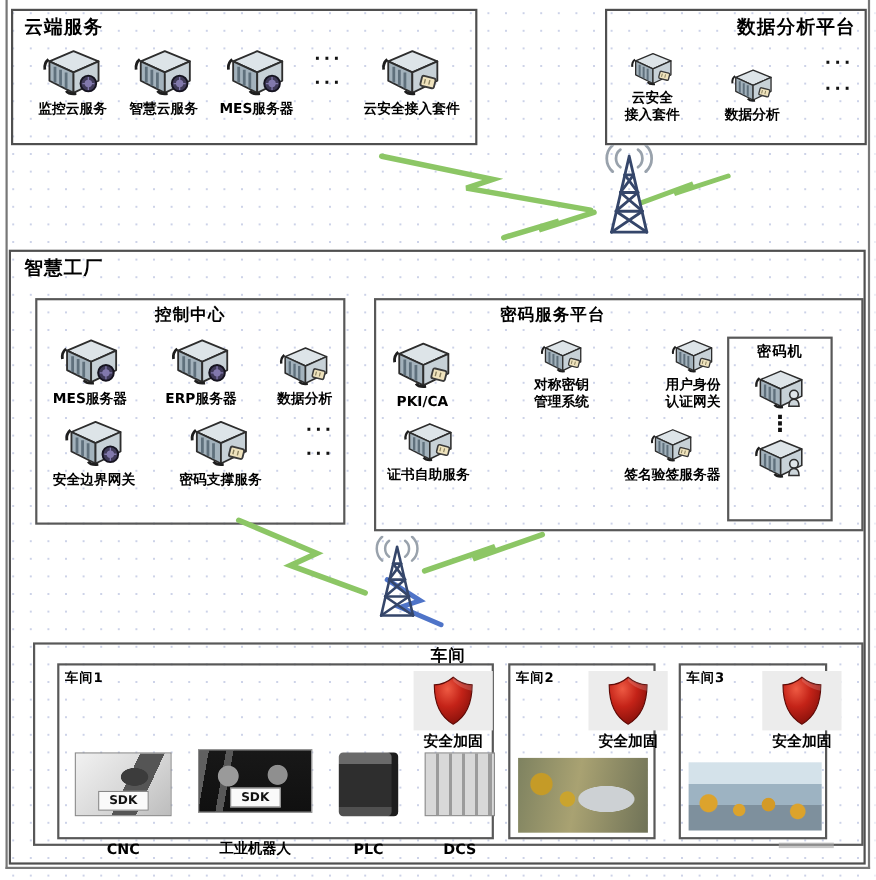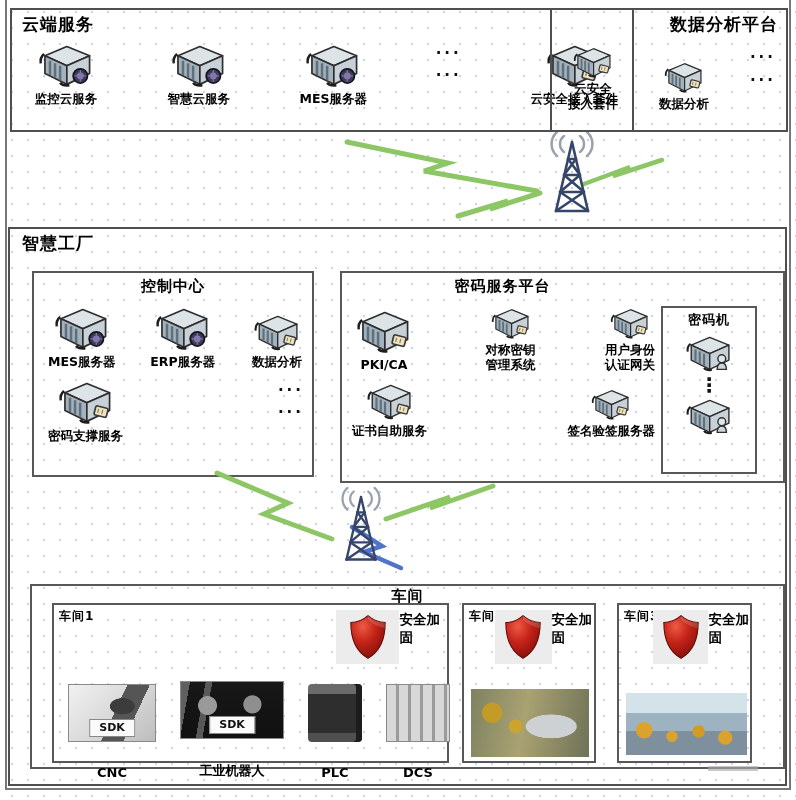"云端服务" div.box { width: 624px -> 424px }
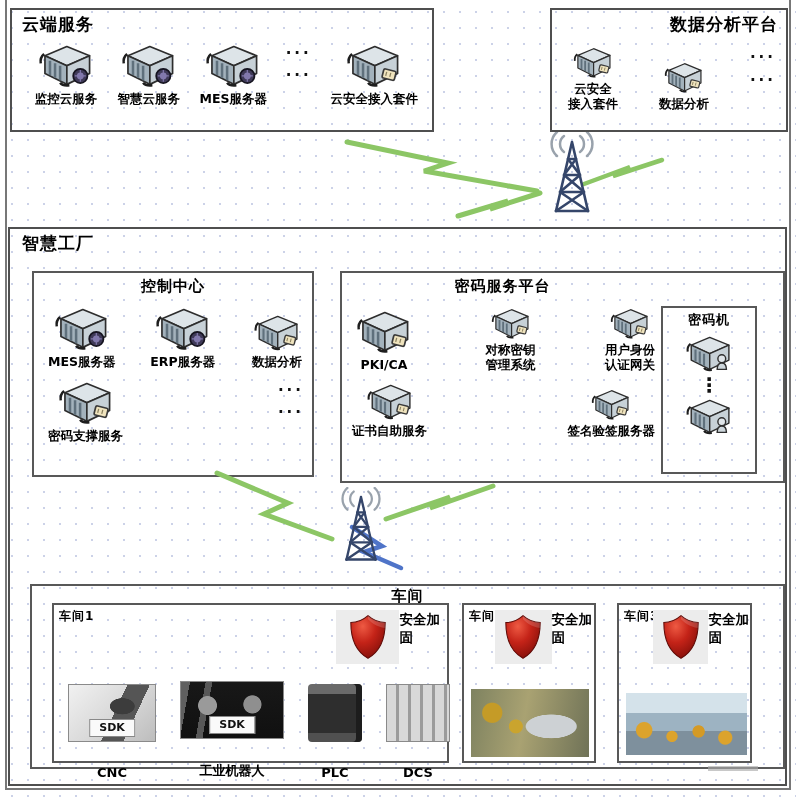"安全边界网关" div.node { html: none -> <div> <span><svg> <g> <polygon></polygon> <polygon></polygon> <polygon></polygon> </g> <path></path> <path></path> <circle></circle> <circle></circle> <path></path> </svg></span> <span>安全边界网关</span> </div> }
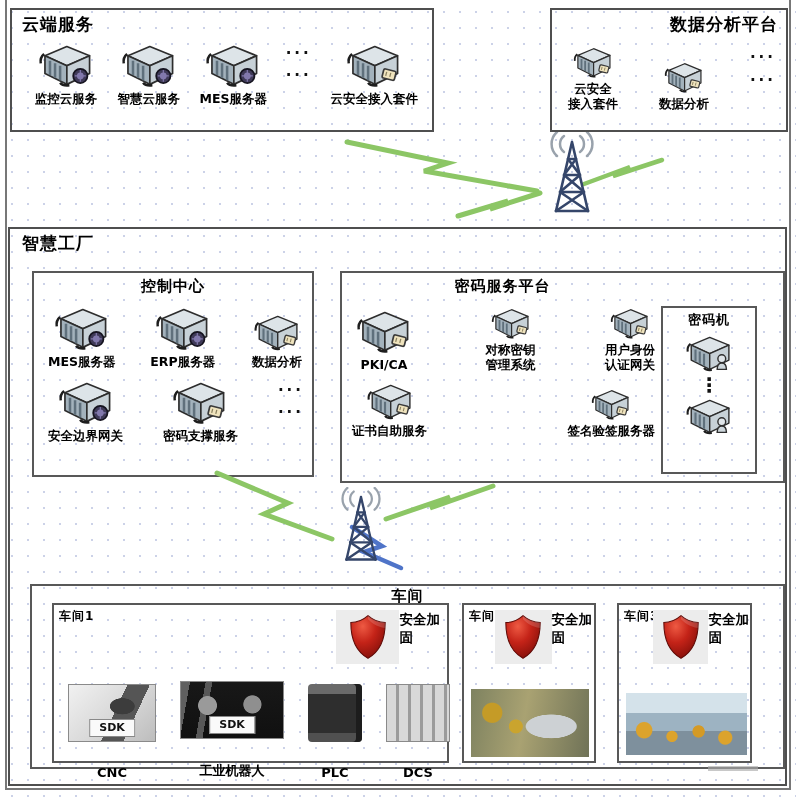"安全加固" .shield-wrap { align-items: none -> center; flex-direction: row -> column; margin-left: none -> 40px }
